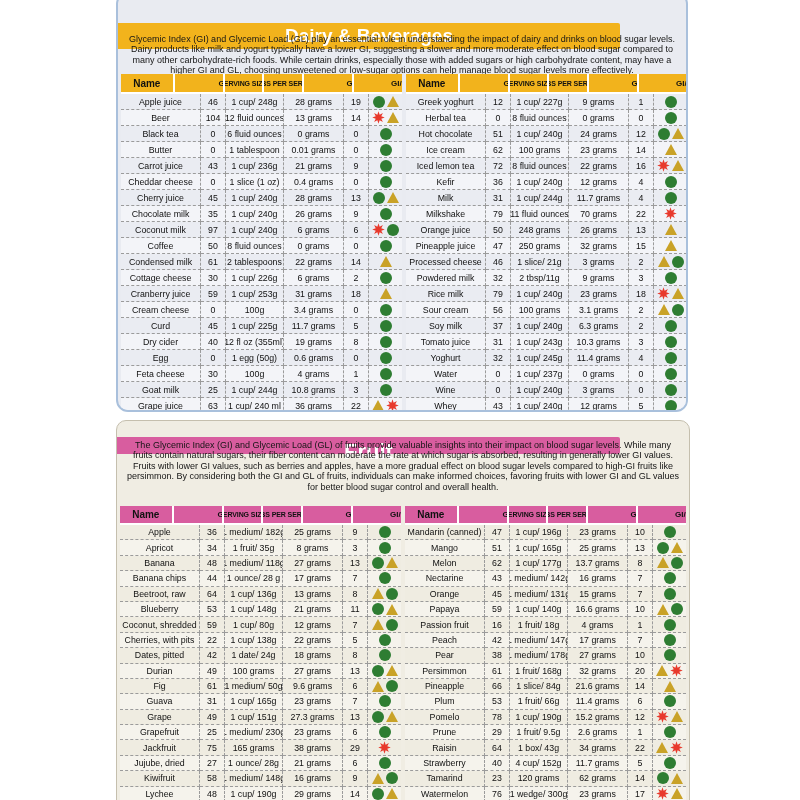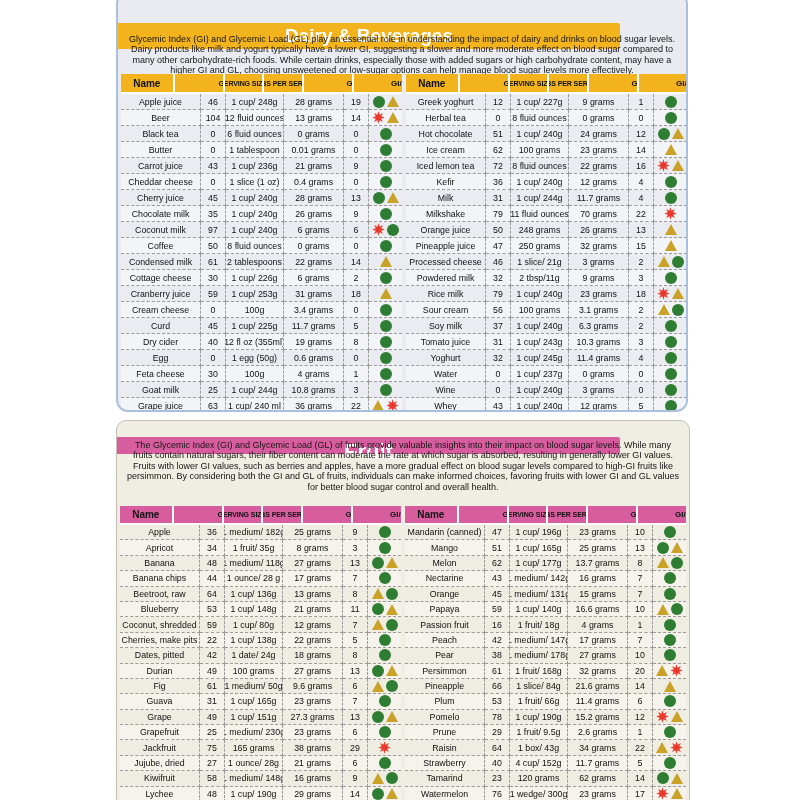"Cherries, make pits" span.td { text: make -> with }
